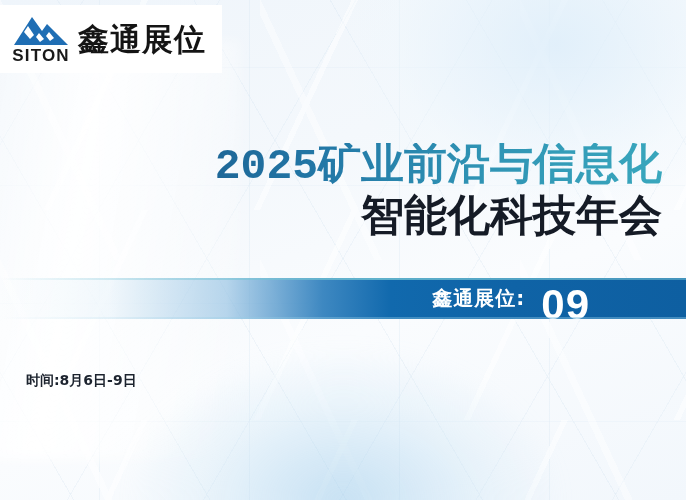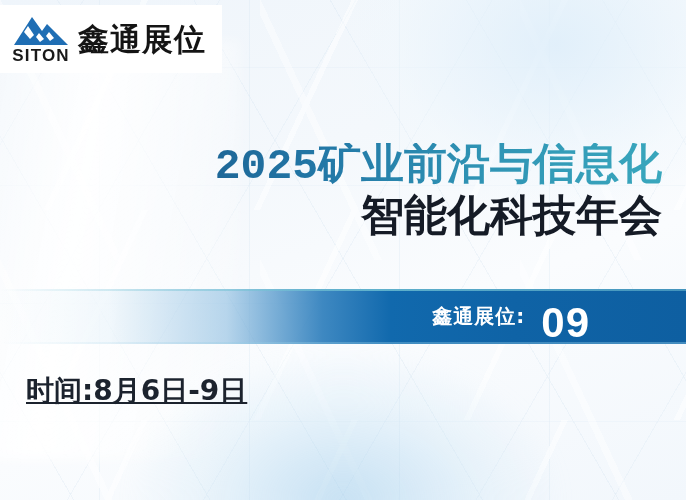"鑫通展位:" .booth-bar { height: 55px -> 41px; top: 289px -> 278px }
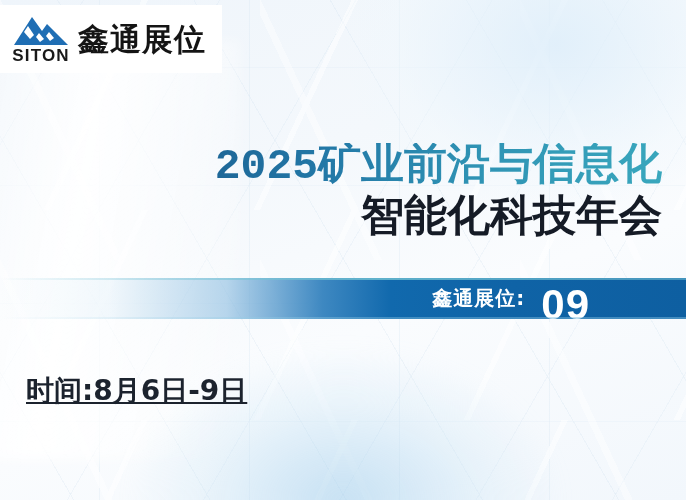"时间:8月6日-9日" .info-row { font-size: 28px -> 14px; text-decoration: underline -> none }
